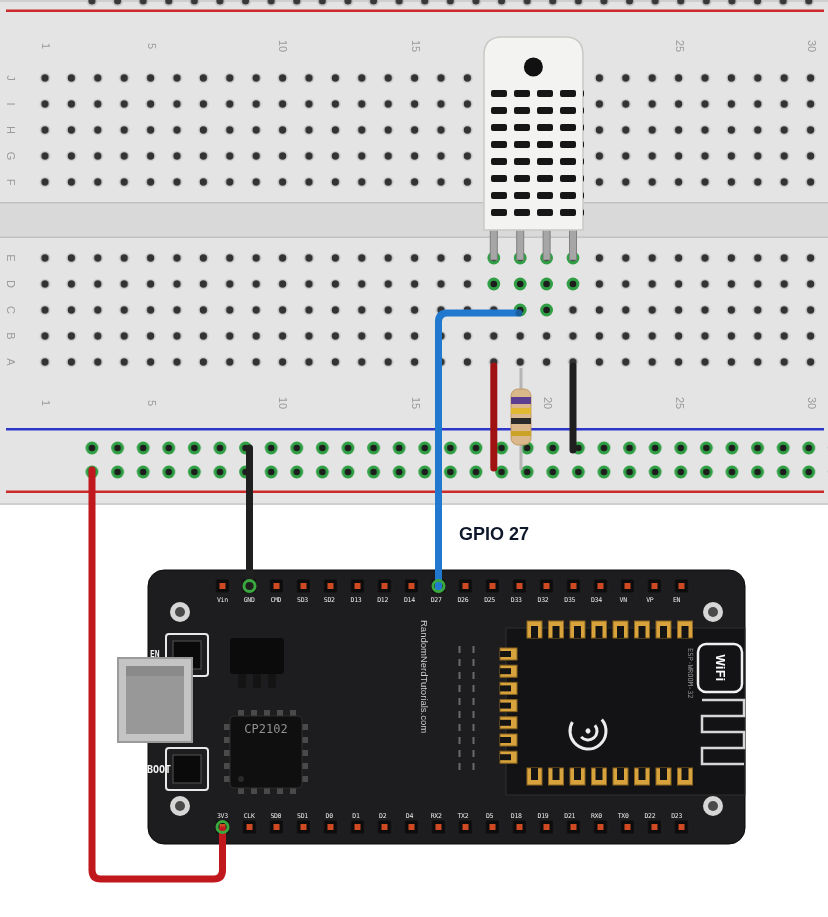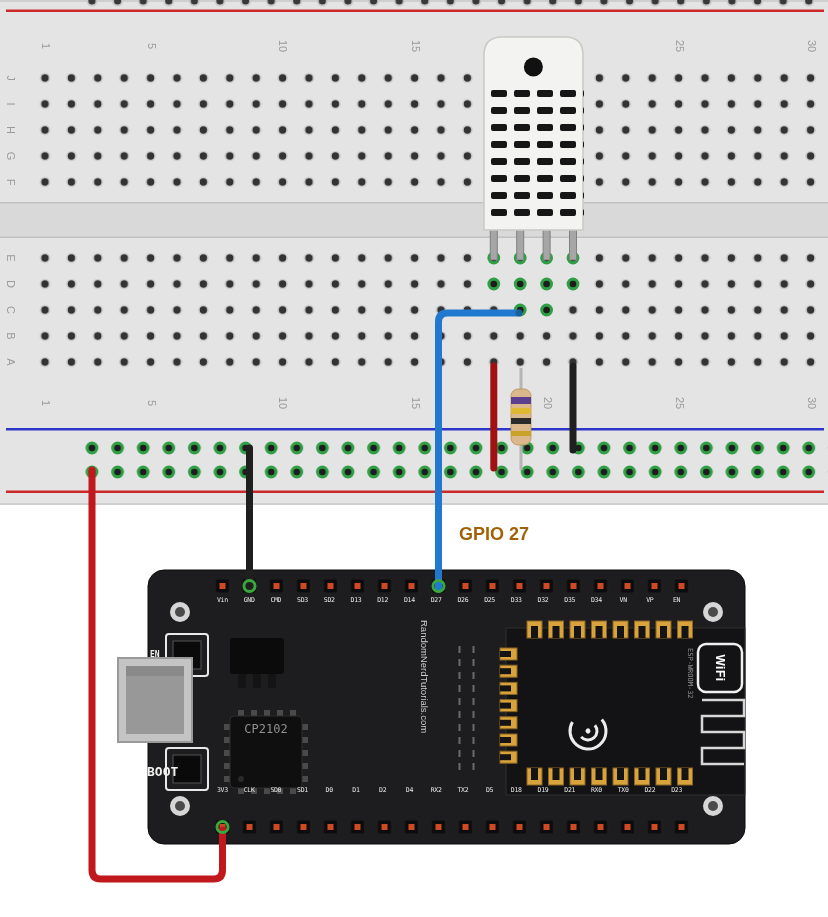"GPIO 27" .gpio-label { color: #a16207 -> #0f172a }
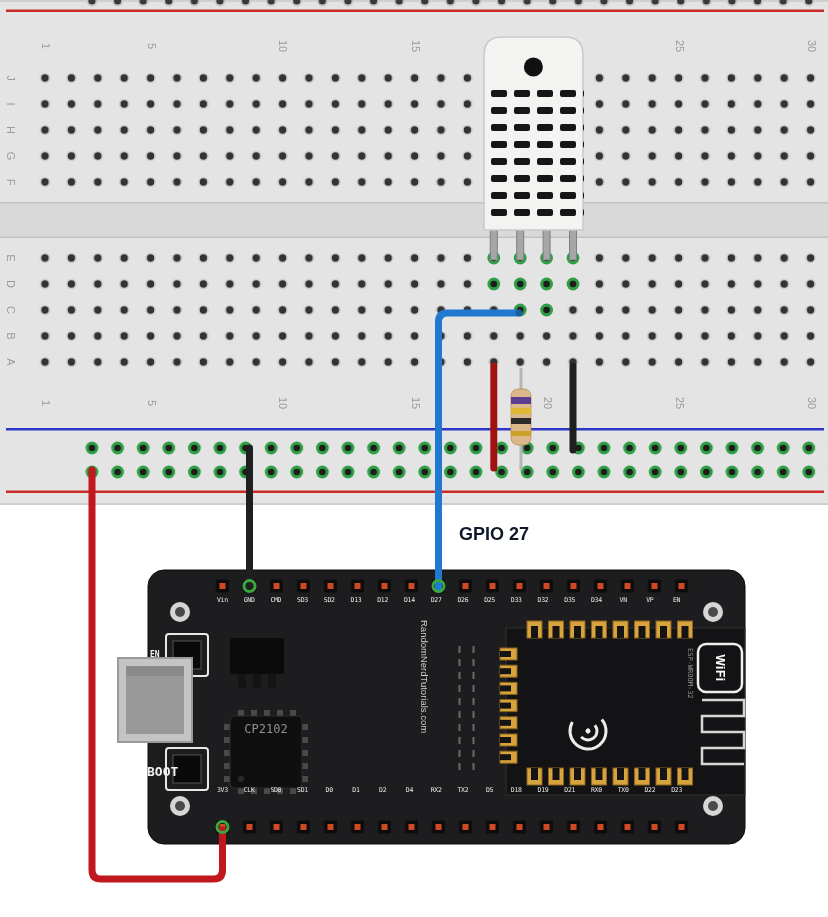"BOOT" span.txt { font-size: 13px -> 10px }
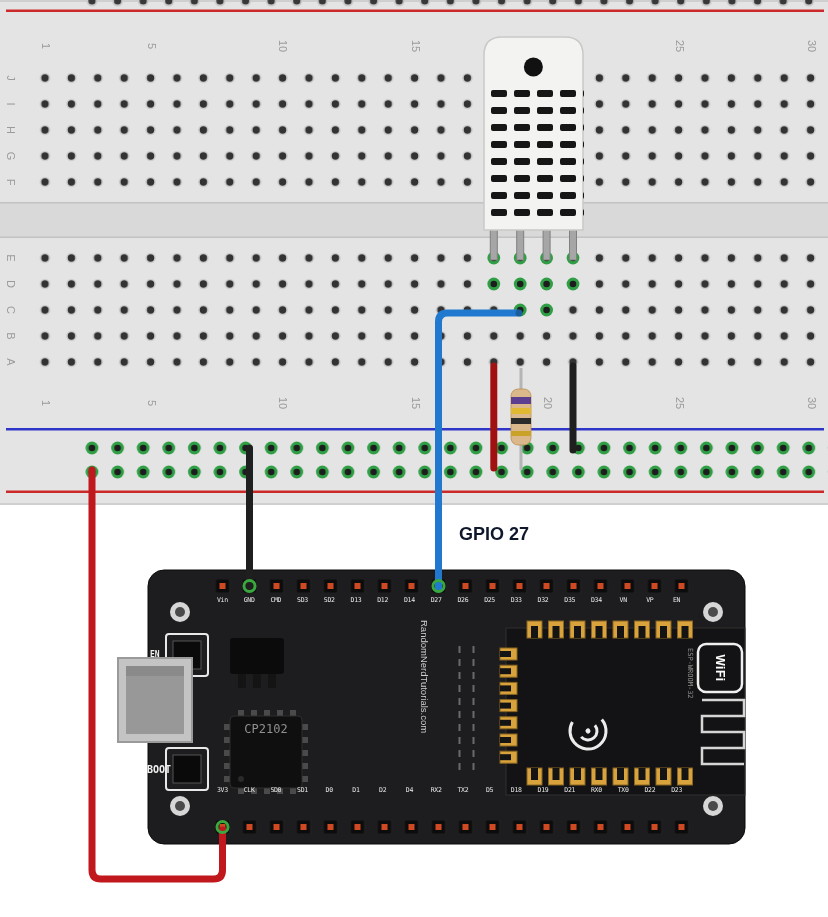"3V3" div.pinrow { top: 786px -> 812px }
